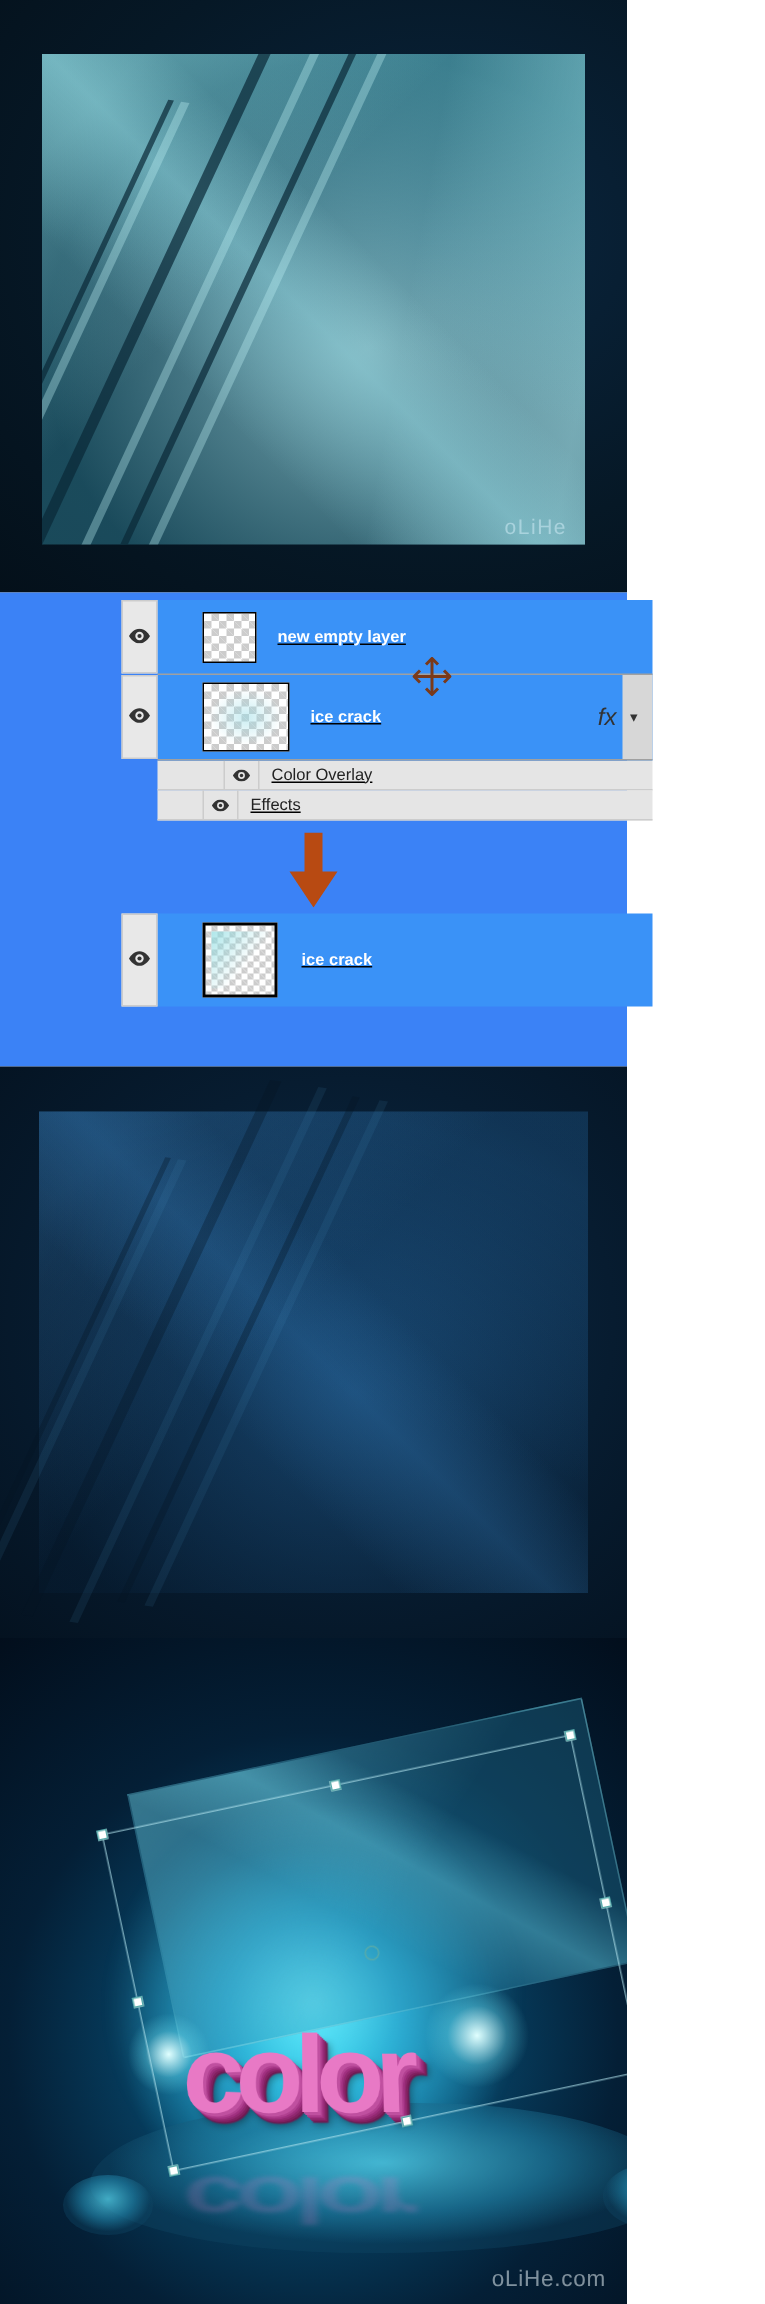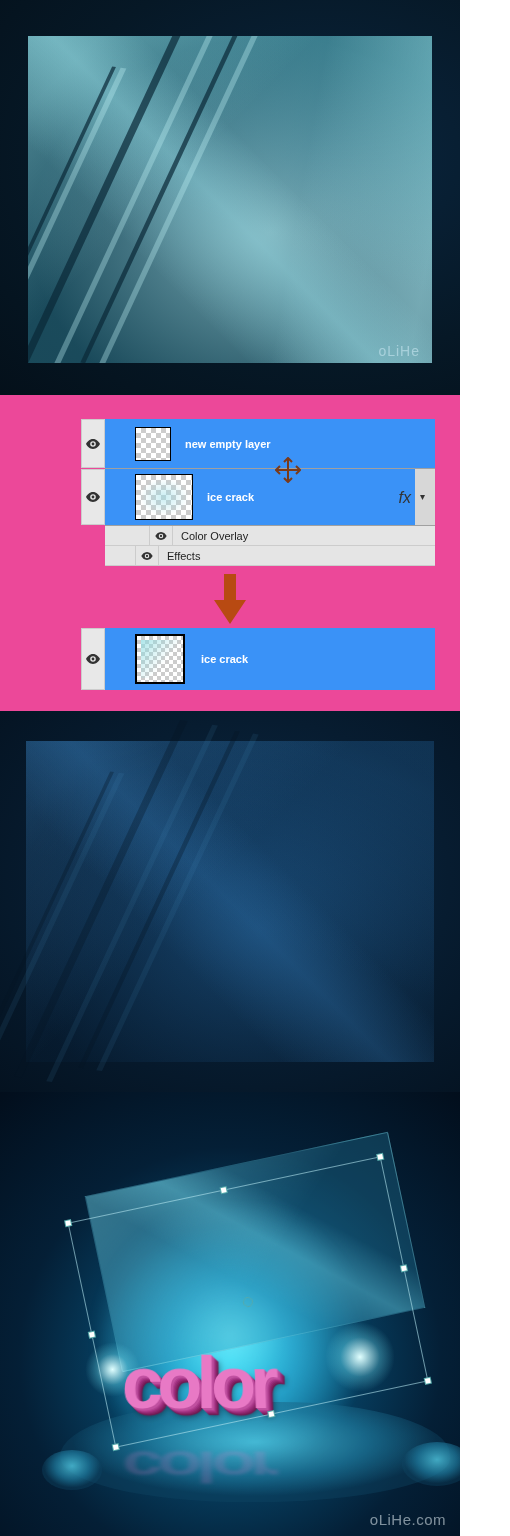"oLiHe" .panel-img { text-decoration: none -> underline; width: 460px -> 418px }
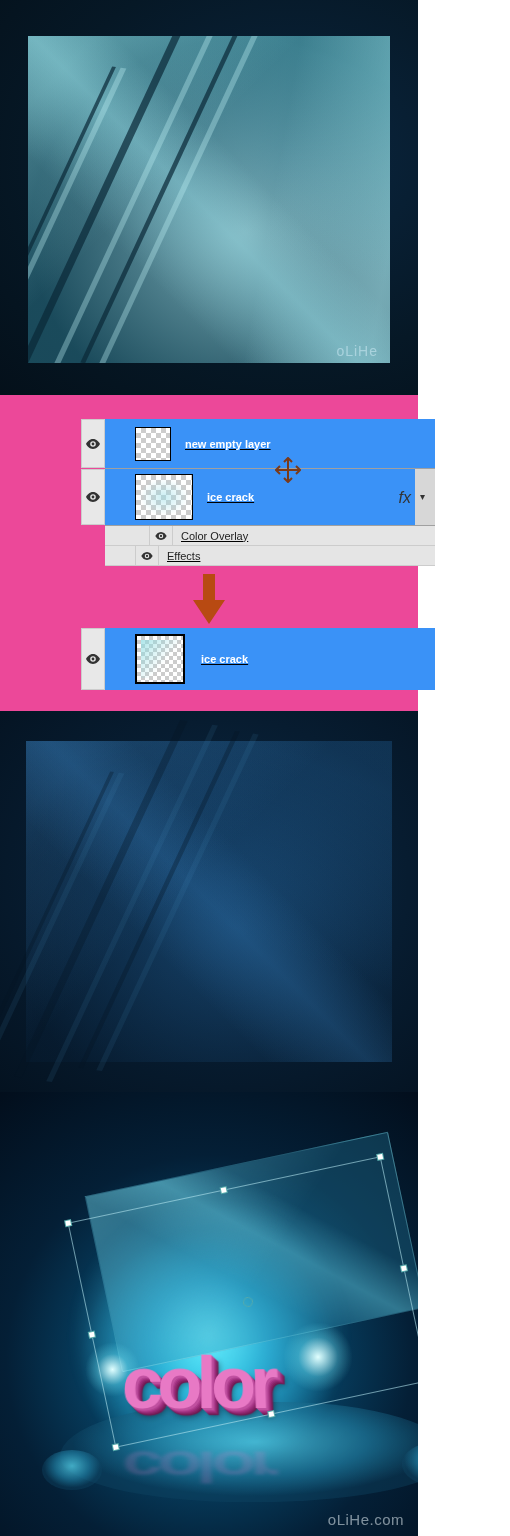"new empty layer" .p2 { background: #ec4899 -> #3b82f6; padding: 24px 0 -> 5px 0 }
